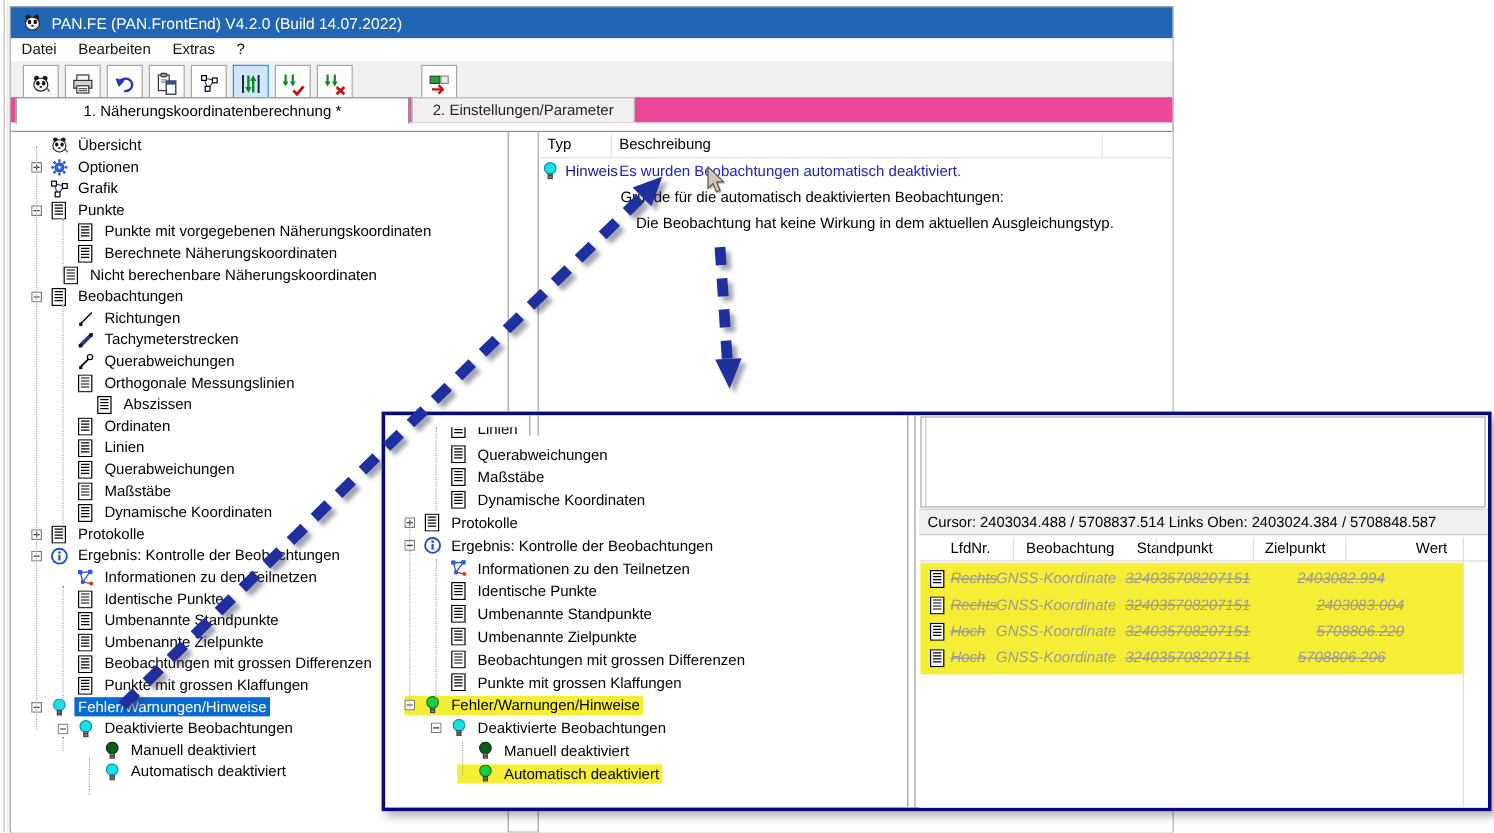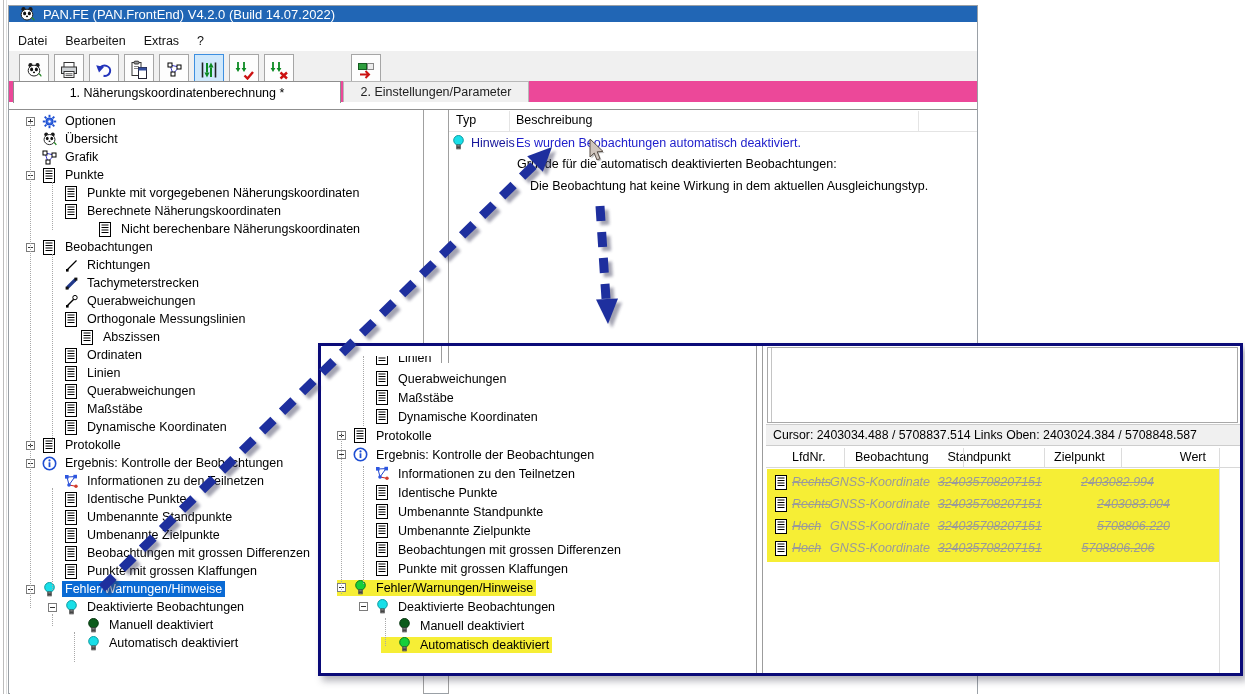"PAN.FE (PAN.FrontEnd) V4.2.0 (Build" .titlebar { height: 16px -> 26px }
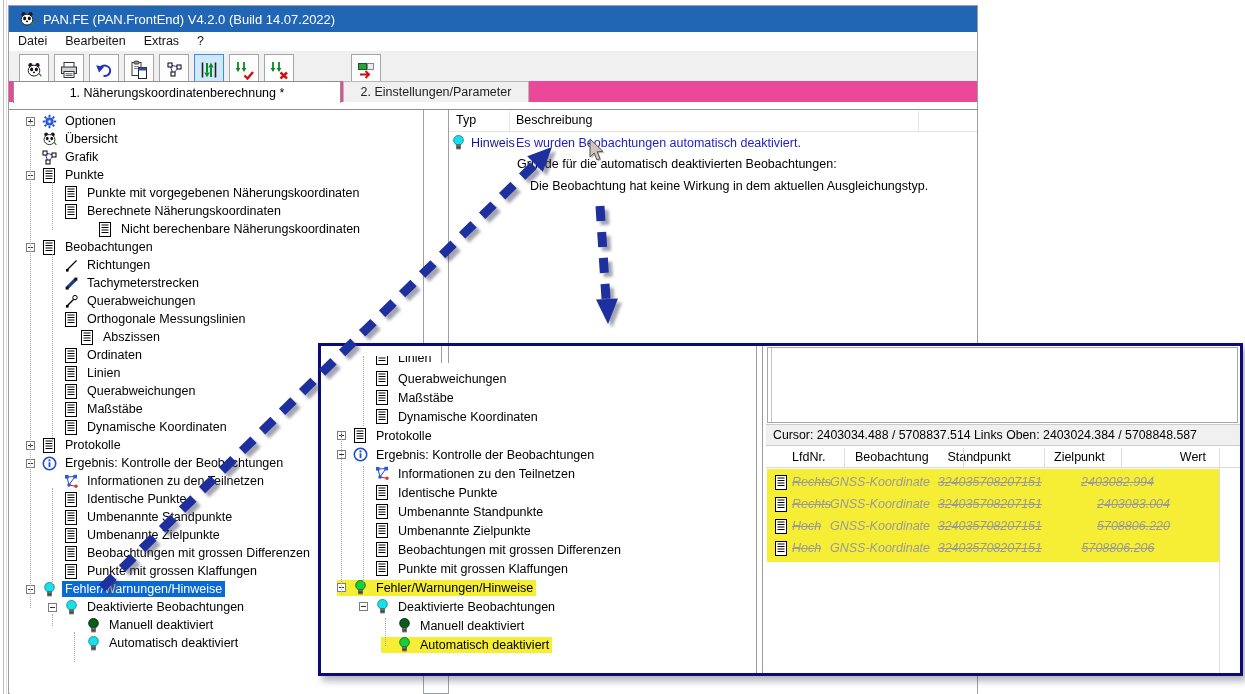"Optionen" div.trow { order: before "Übersicht" -> after "Übersicht" }
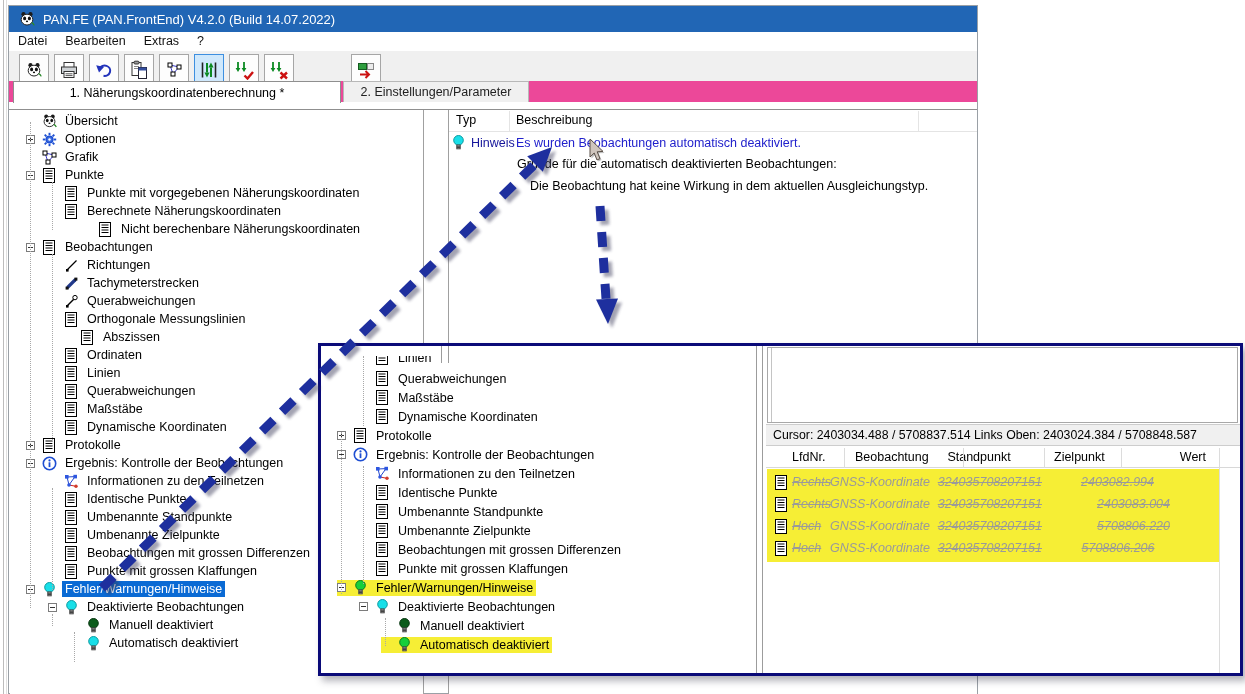"Nicht berechenbare Näherungskoordinaten" div.trow { margin-left: 46px -> none }
